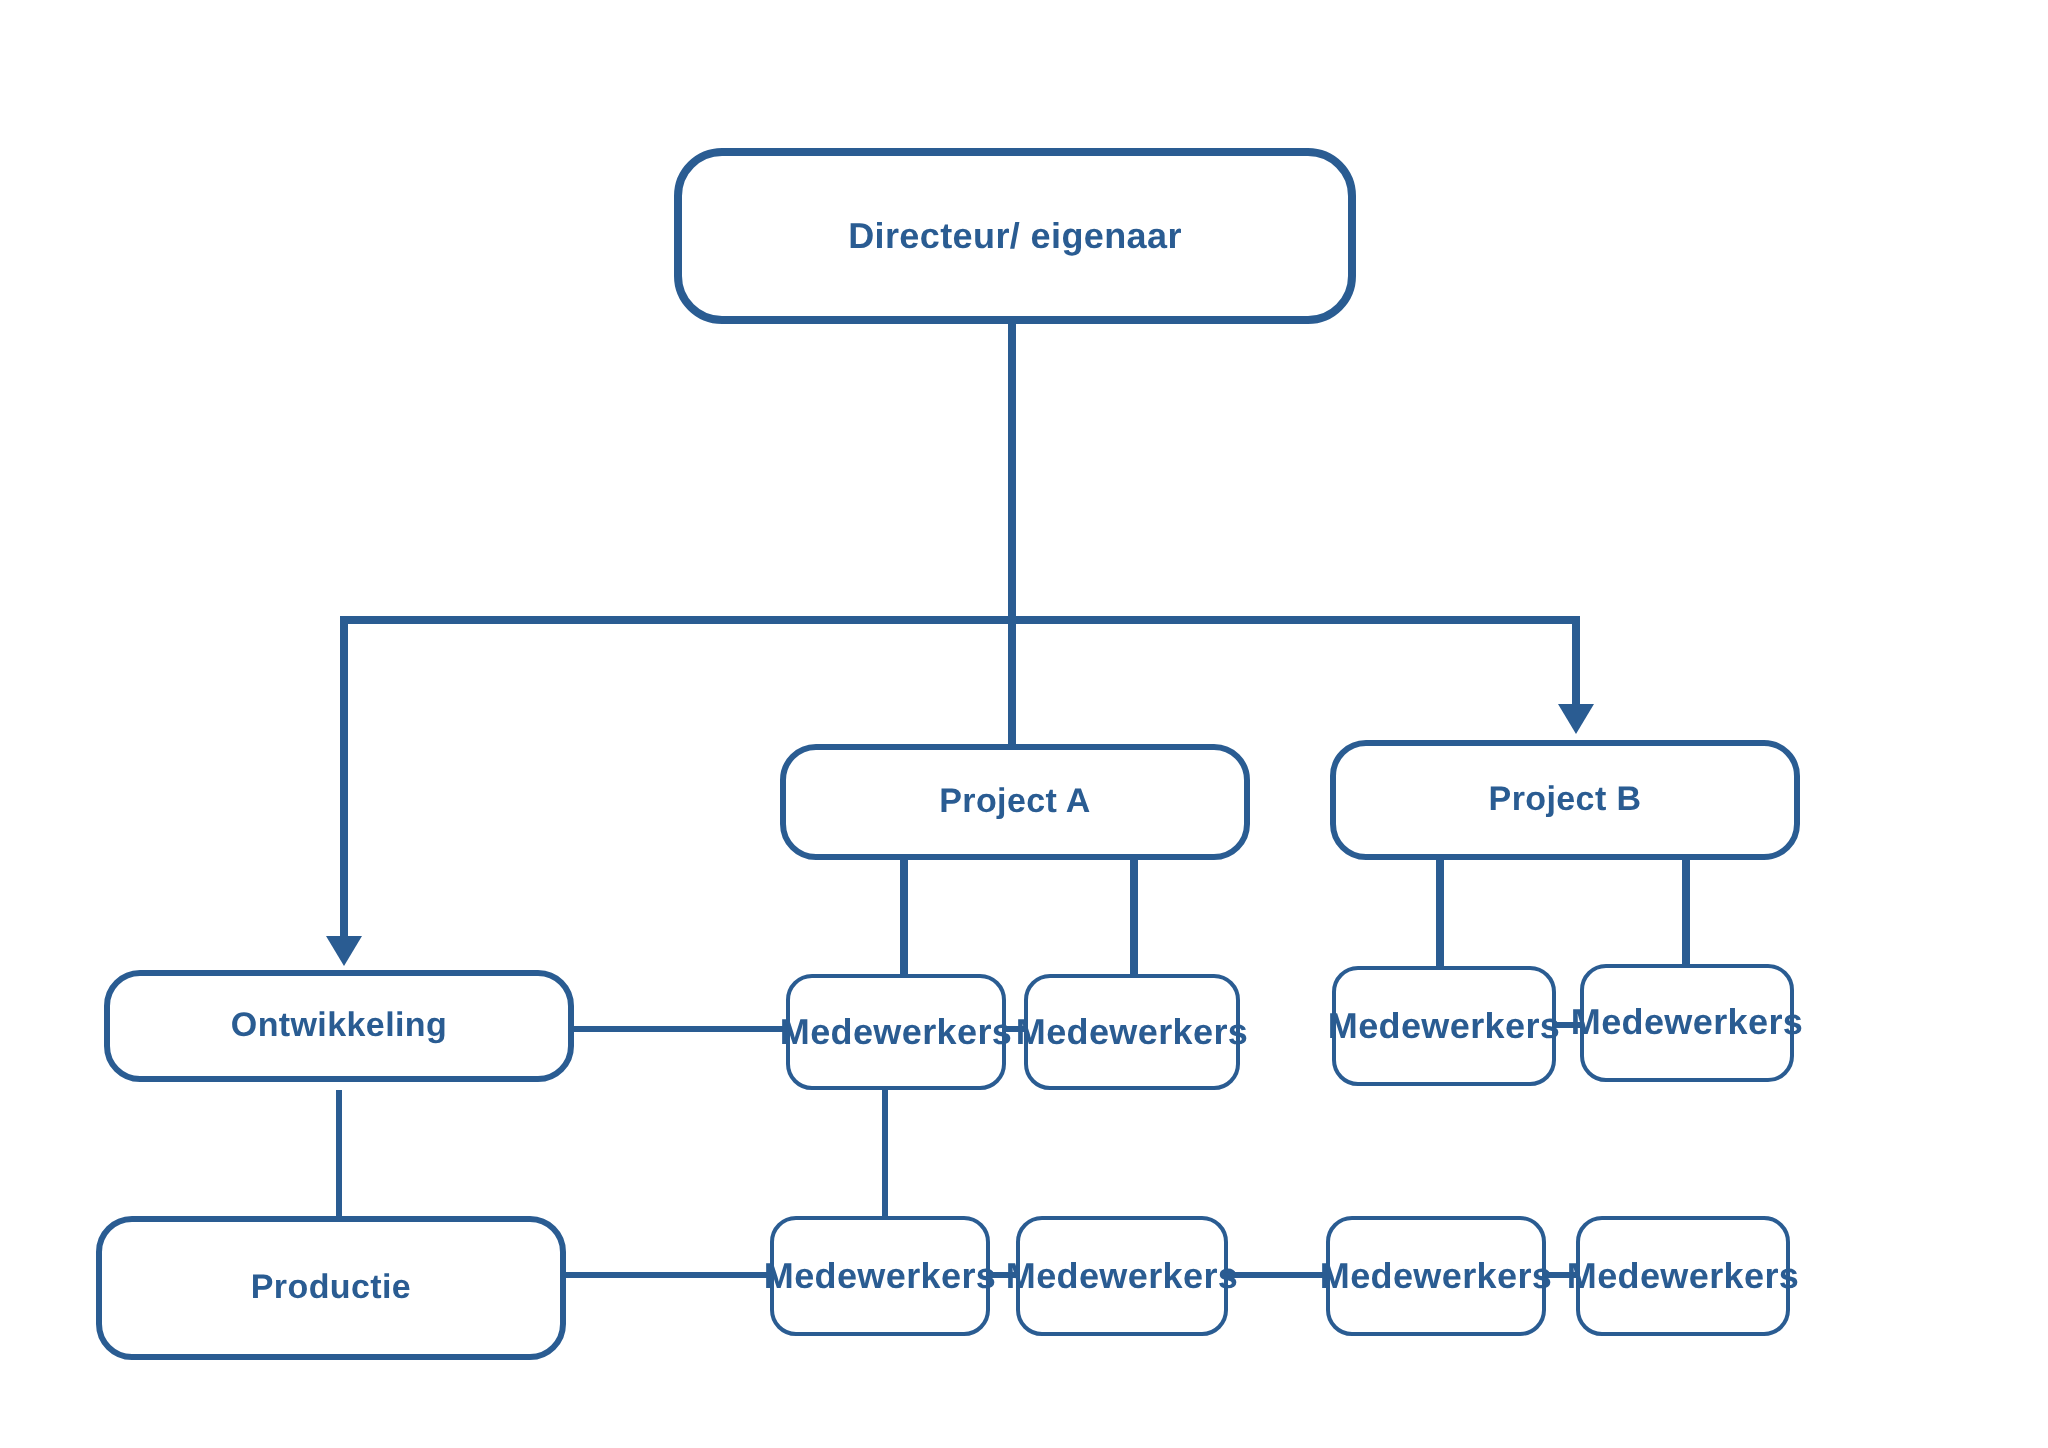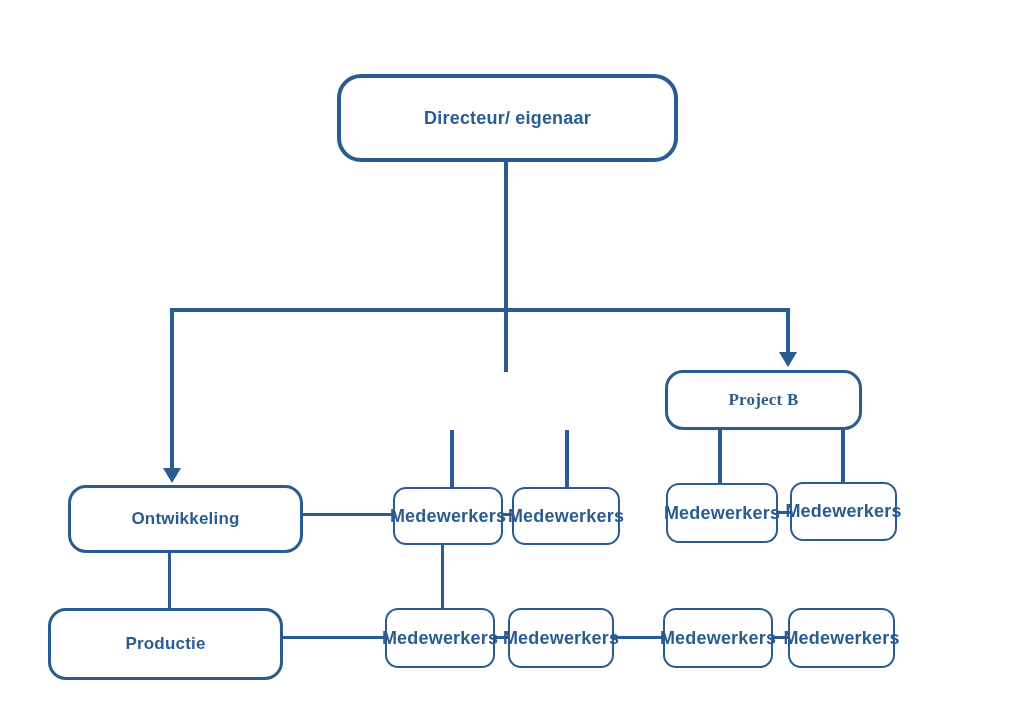"Project A" div.node { html: none -> <div> <span>Project A</span> </div> }
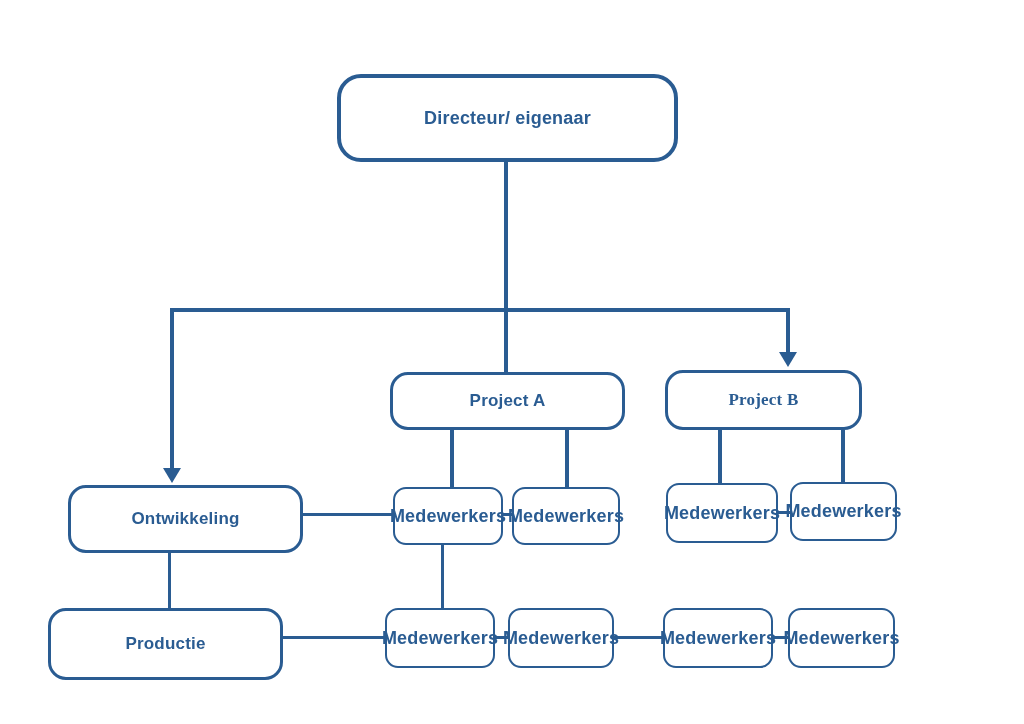"Project B" div.node { font-family: Liberation Serif, serif -> none; width: 197px -> 235px }
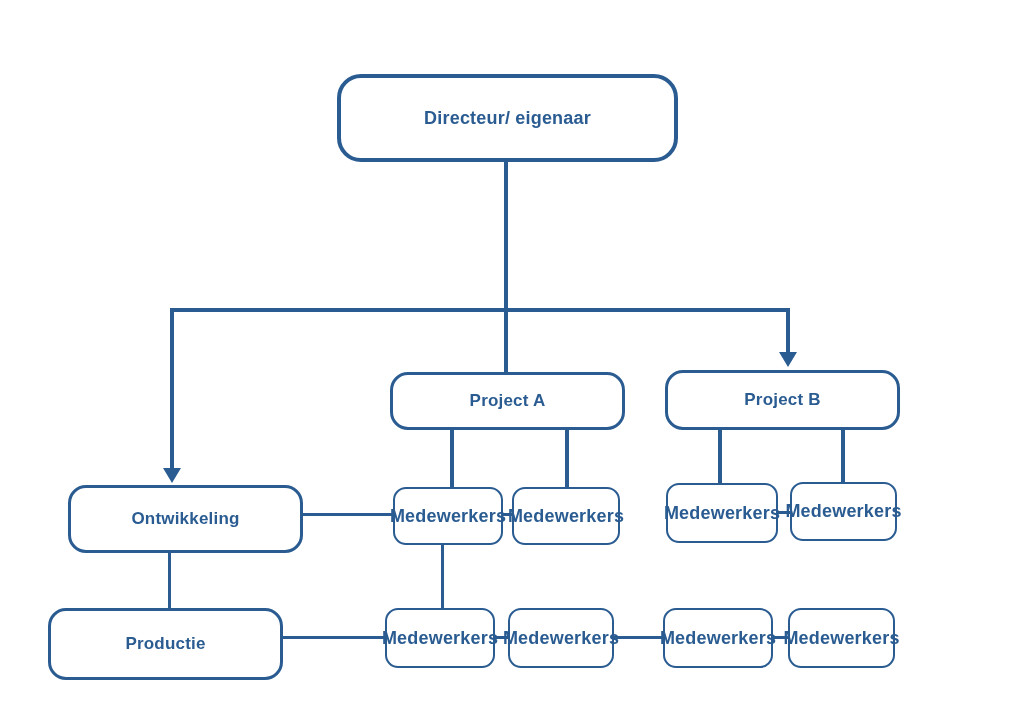"Ontwikkeling" div.node { height: 68px -> 56px; left: 68px -> 52px }
